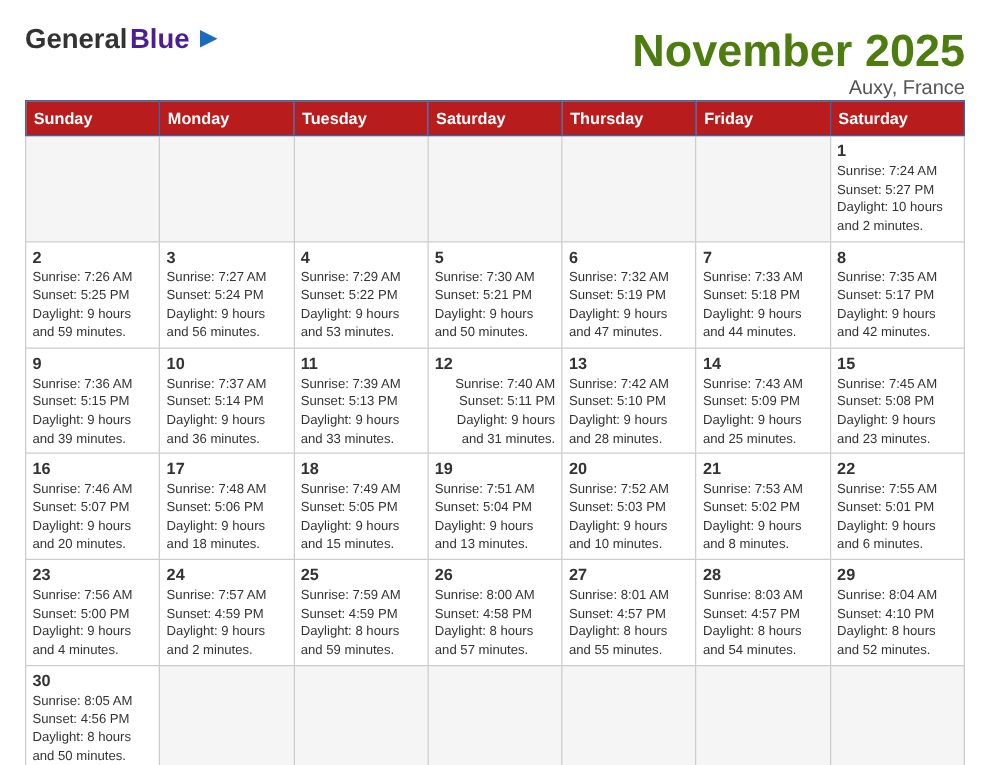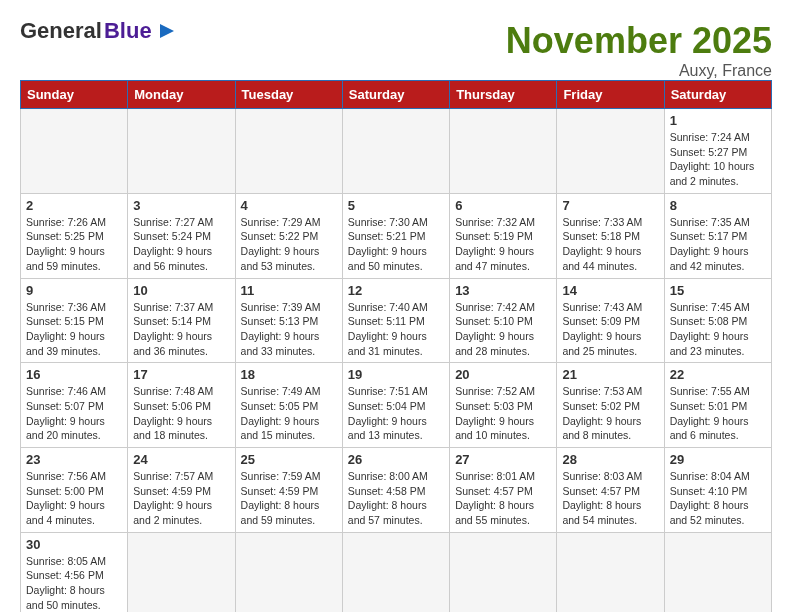"Sunrise: 7:40 AM" div.day-info { text-align: none -> right }
